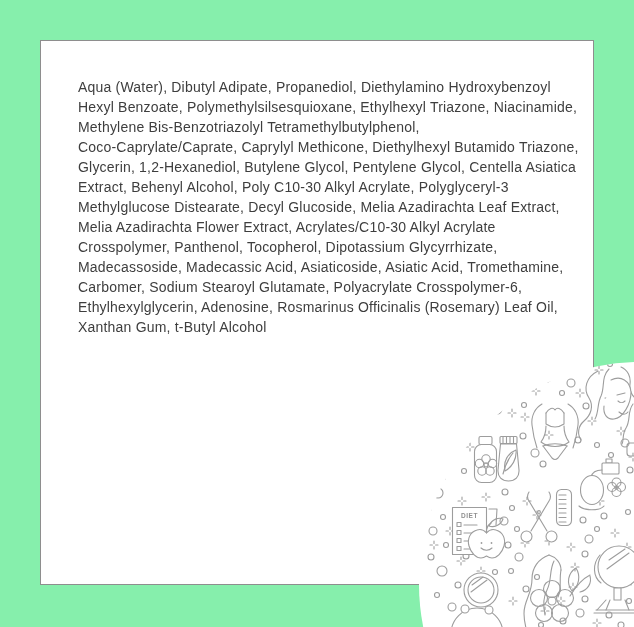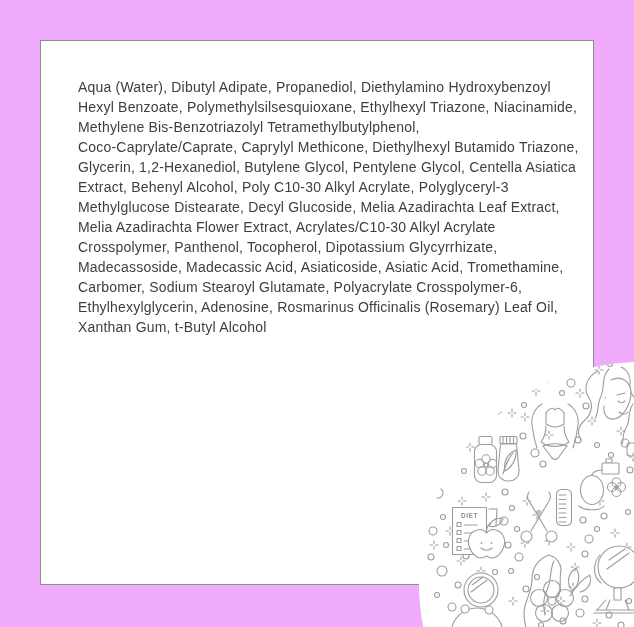"Aqua (Water), Dibutyl Adipate," #stage { background: #f0abfc -> #86efac }
